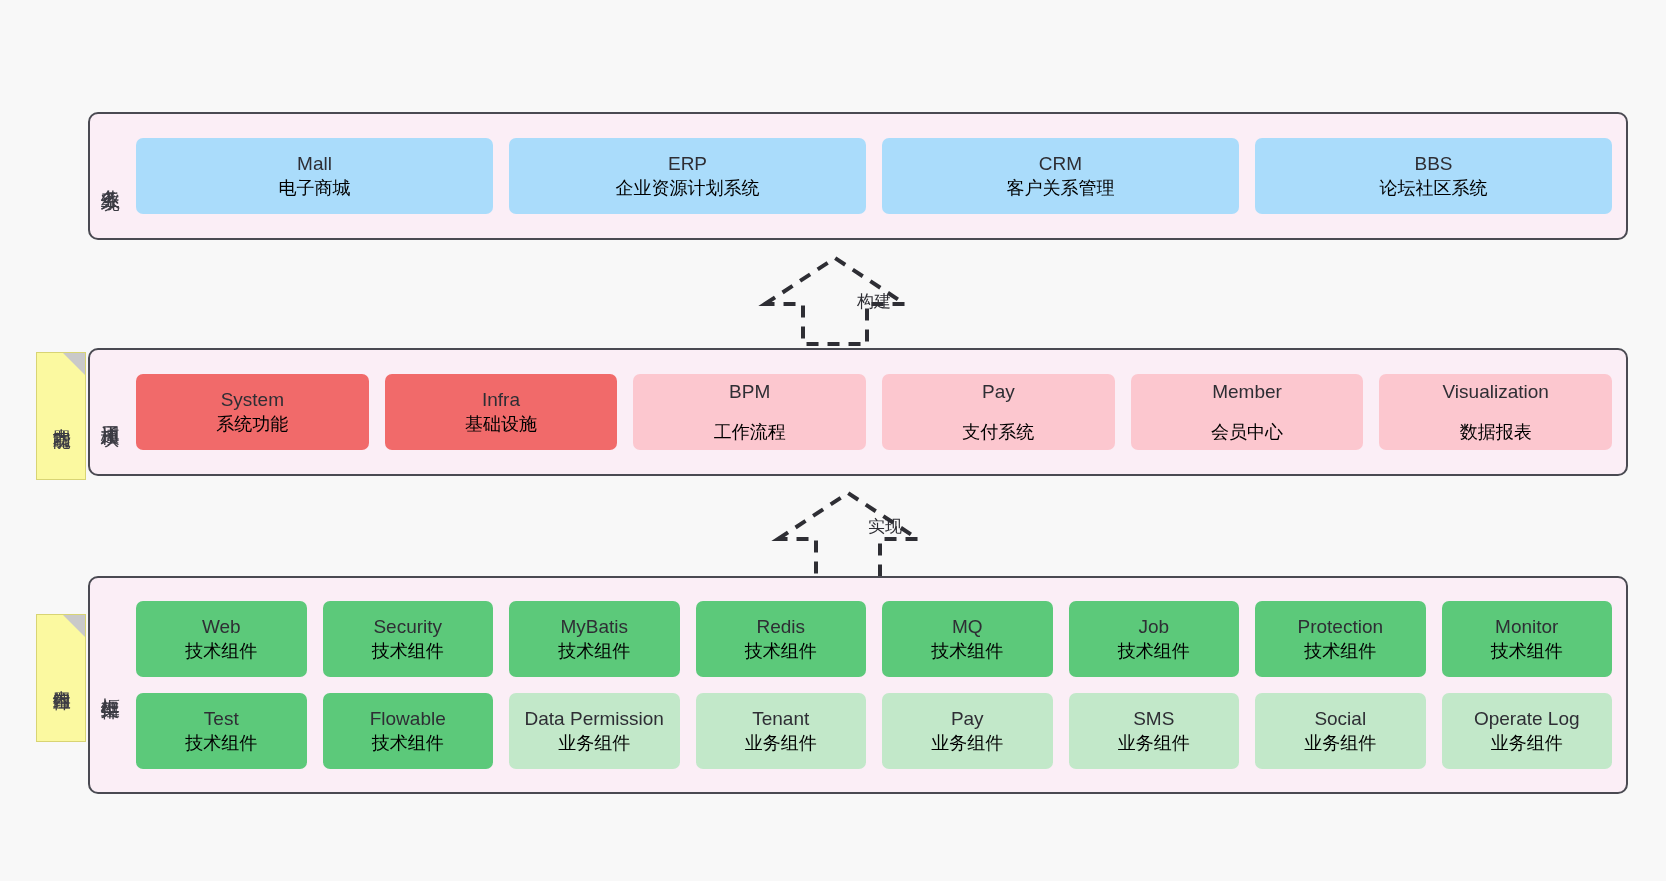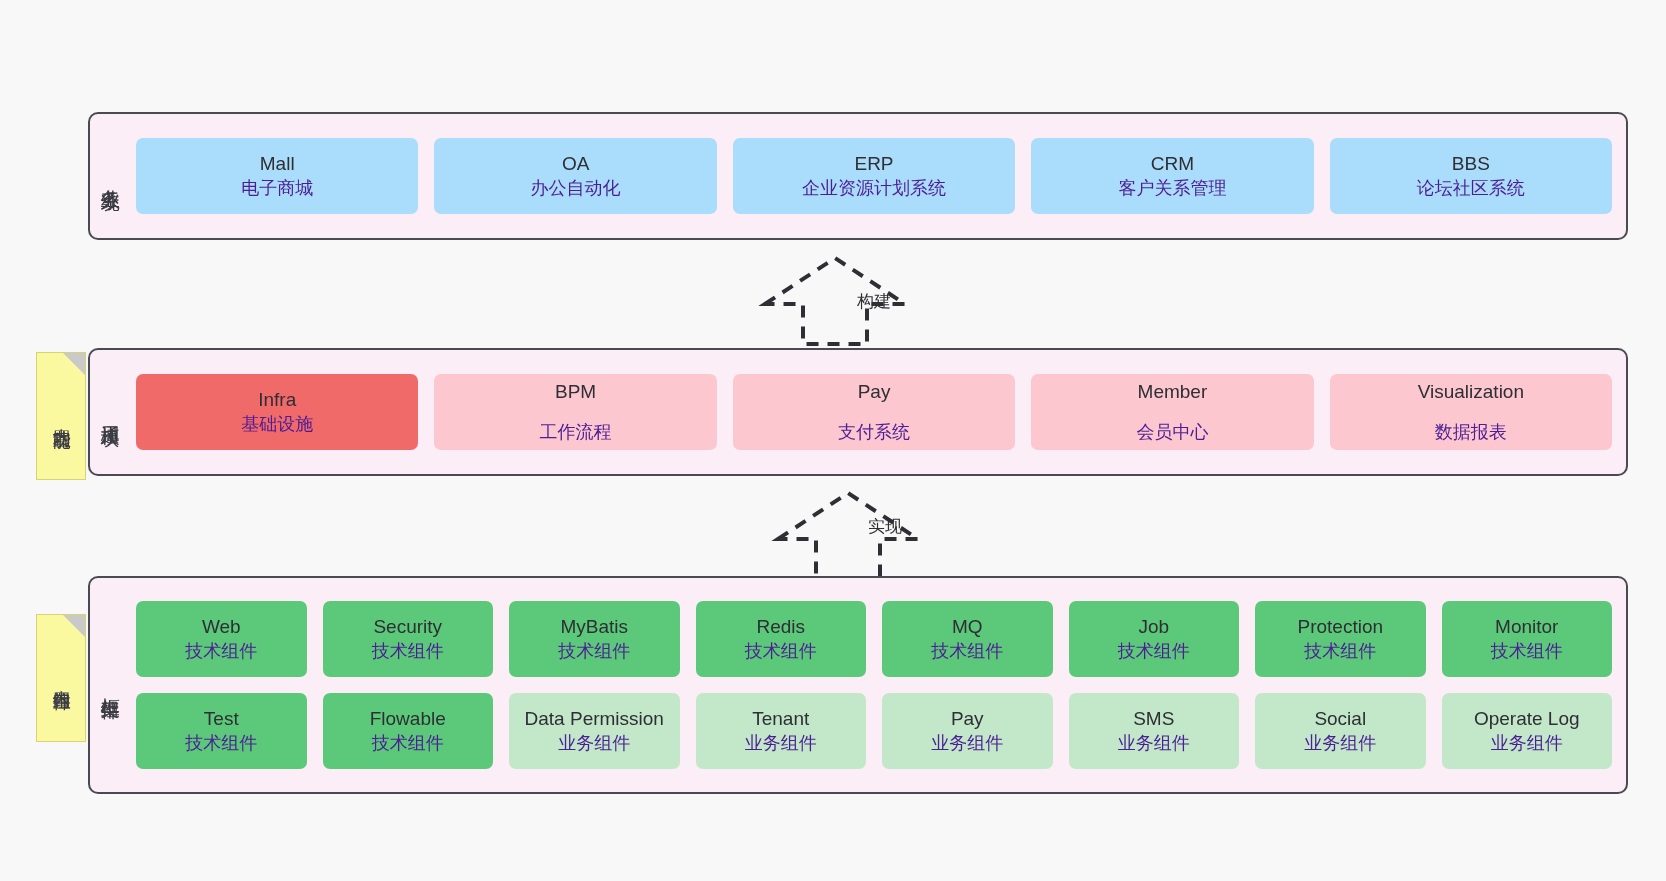"OA" div.card { html: <div> <span>OA</span> <span>办公自动化</span> </div> -> none }
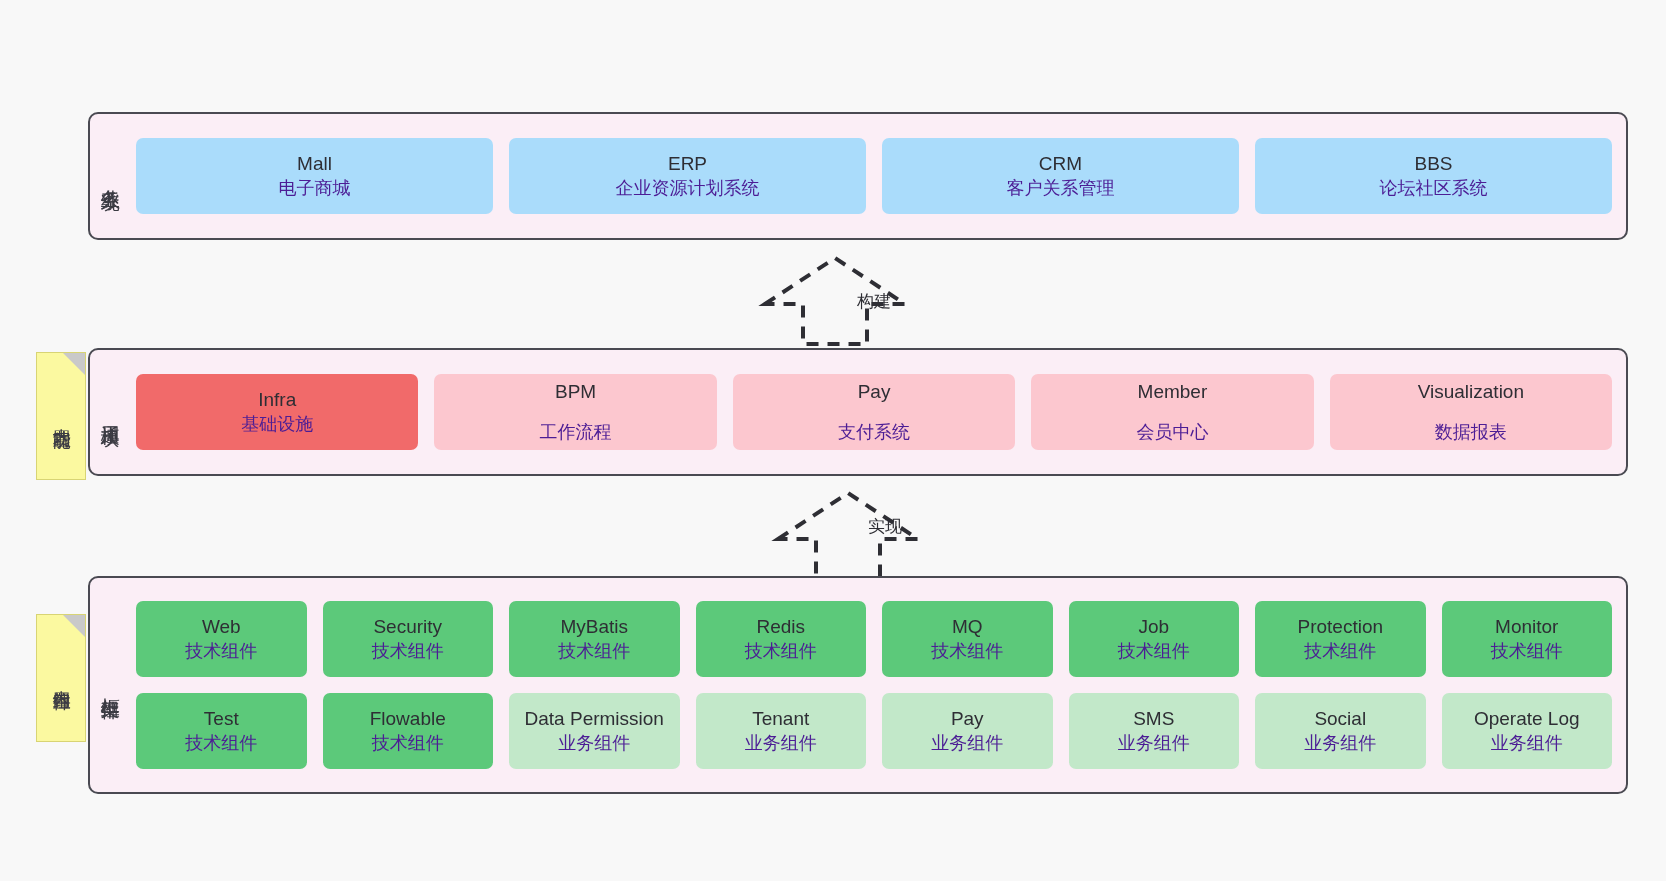"电子商城" .card .t2 { color: #4c1d95 -> #000000 }
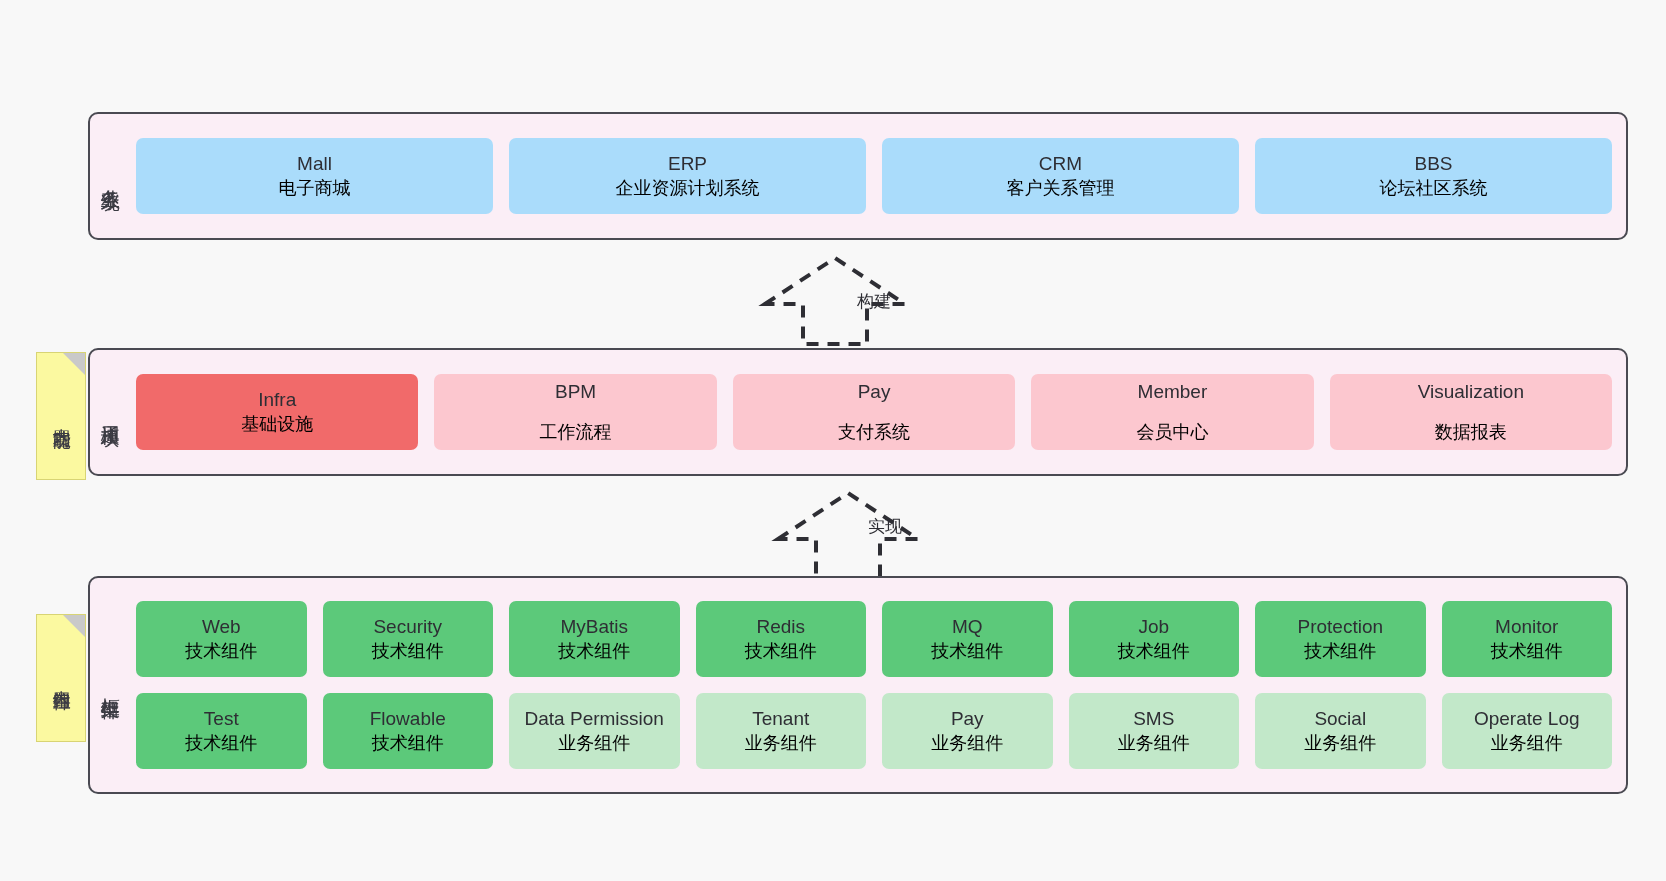"System" div.card { html: none -> <div> <span>System</span> <span>系统功能</span> </div> }
